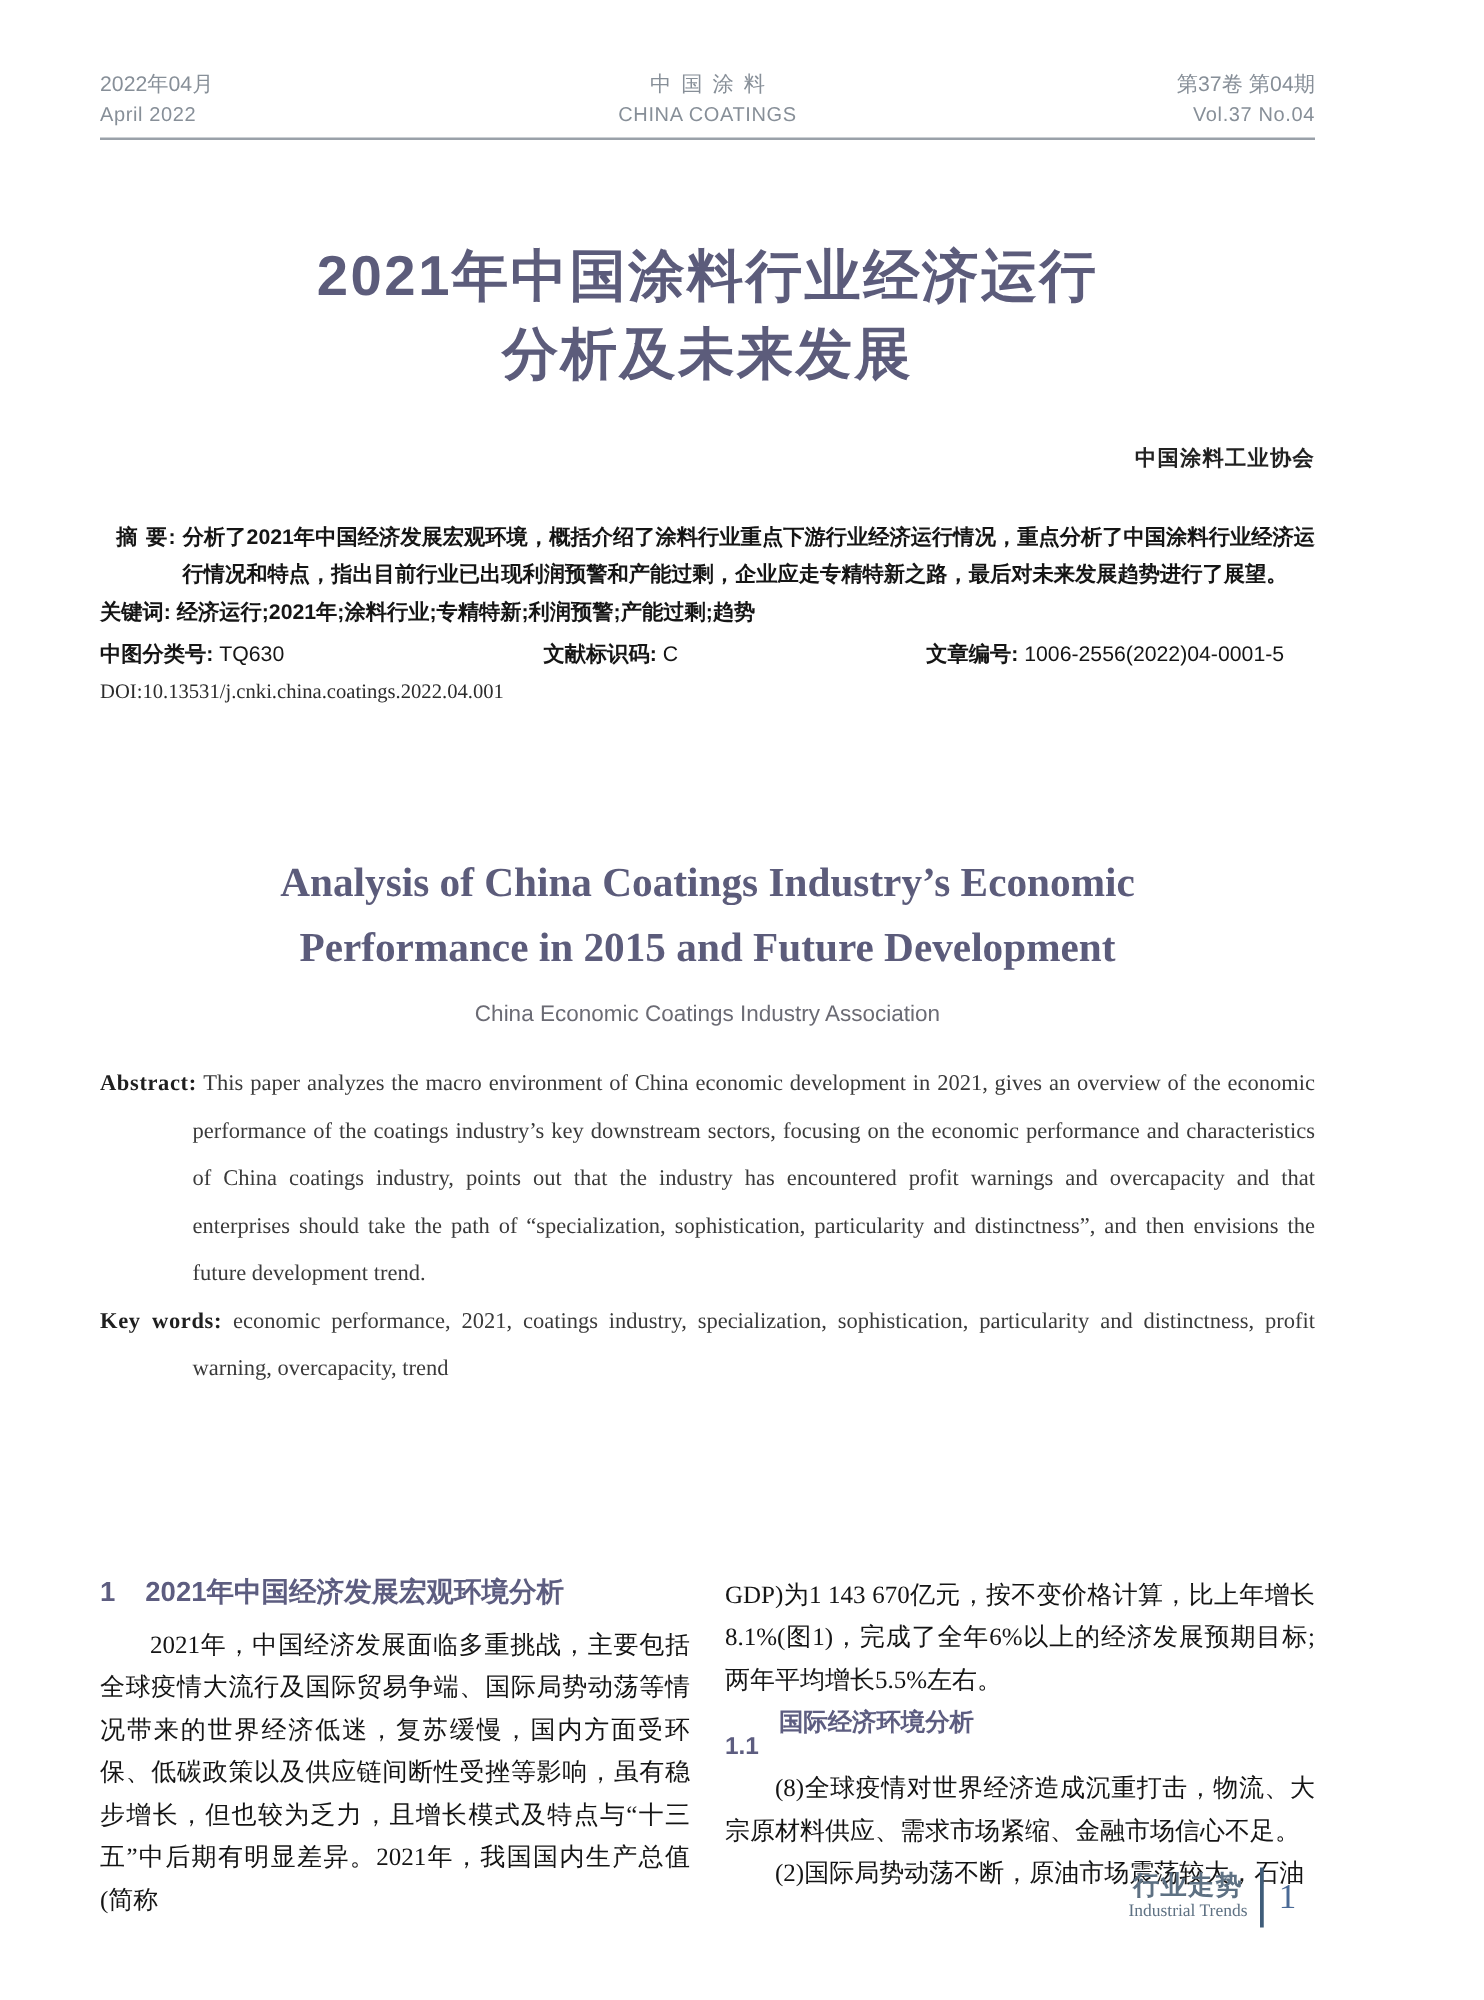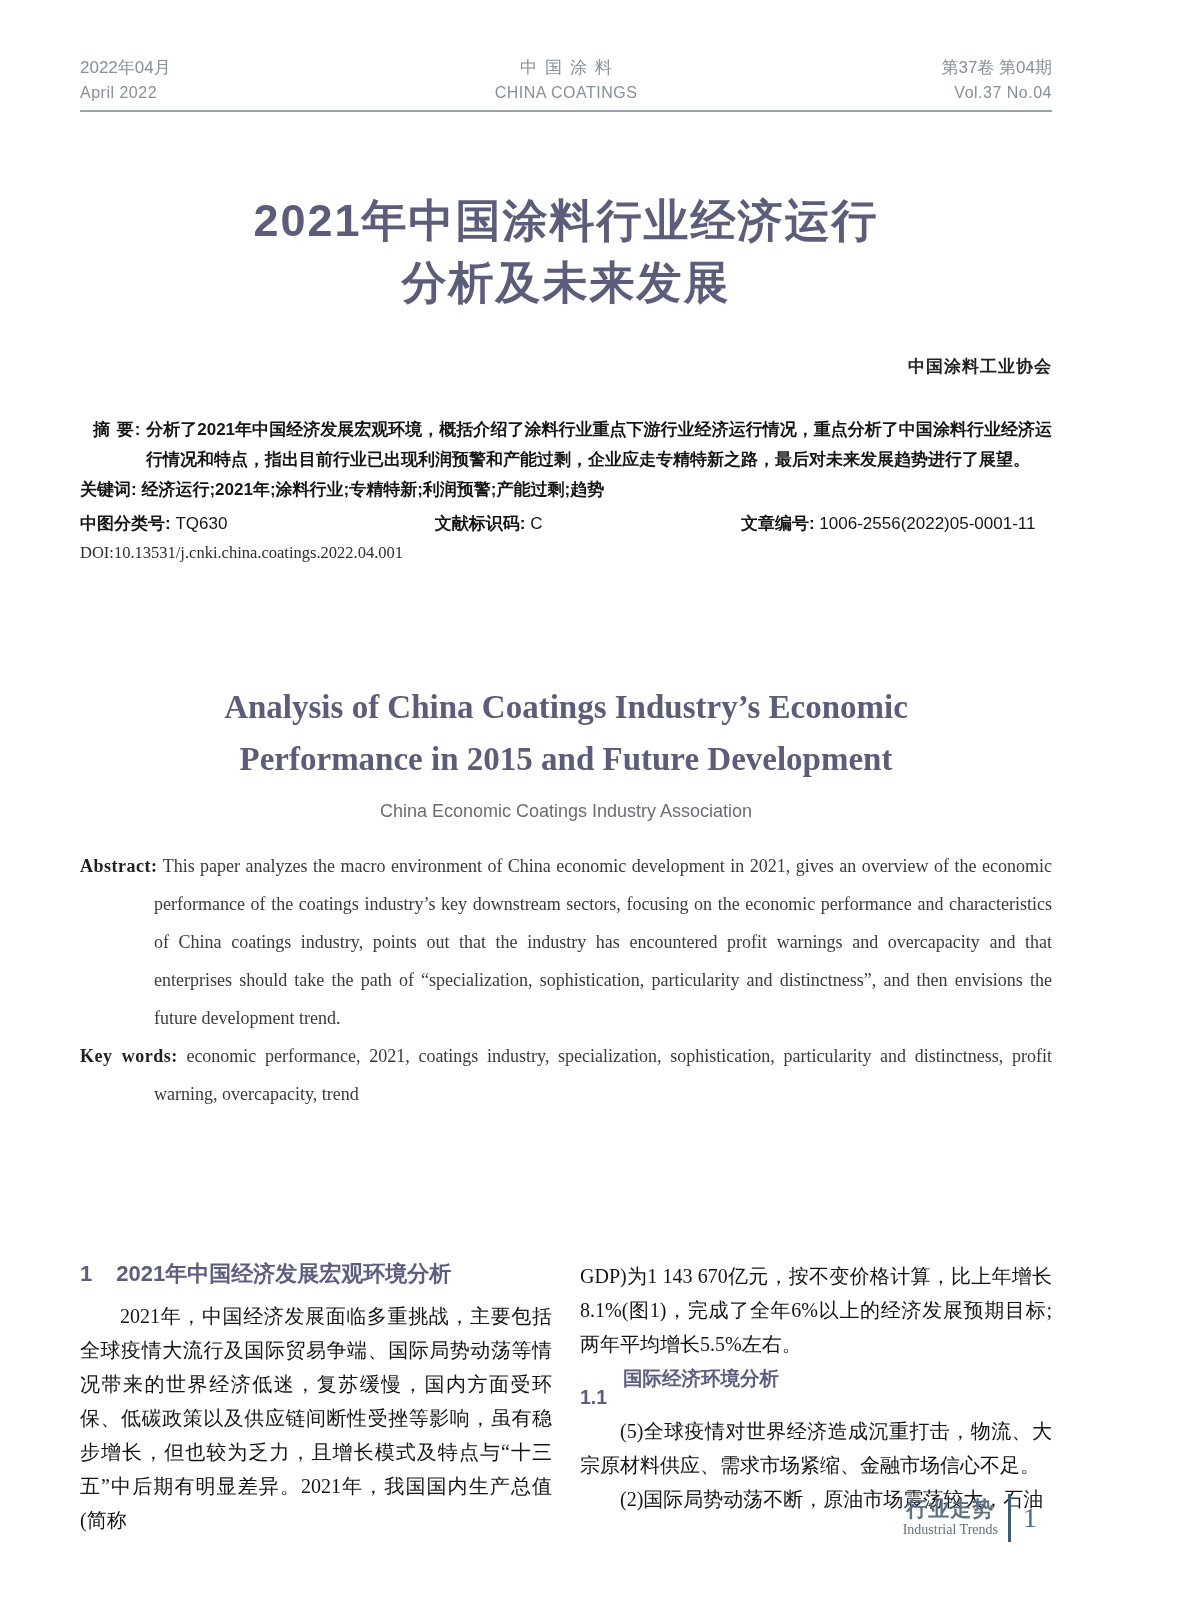"1006-2556(2022)05-0001-11" span { text: 05-0001-11 -> 04-0001-5 }
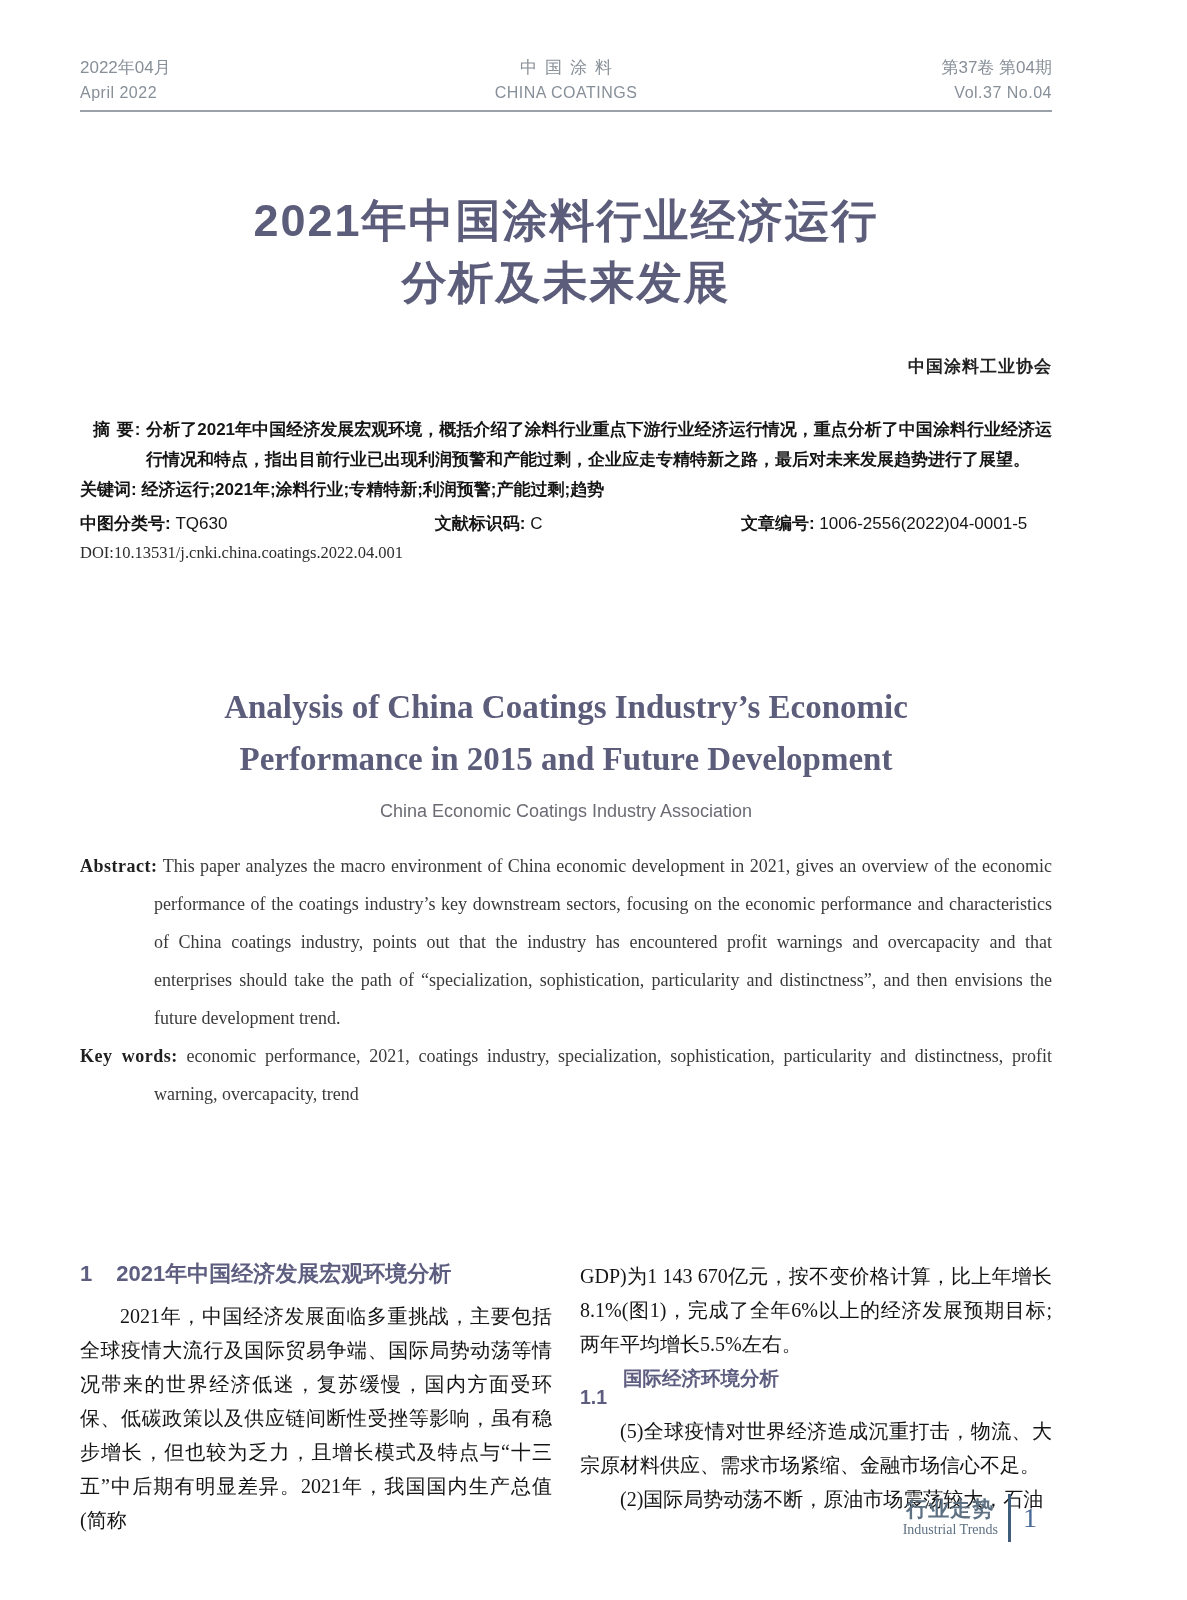"(5)全球疫情对世界经济造成沉重打击，物流、大宗原材料供应、需求市场紧缩、金融市" p.body-para { text: 5 -> 8 }
